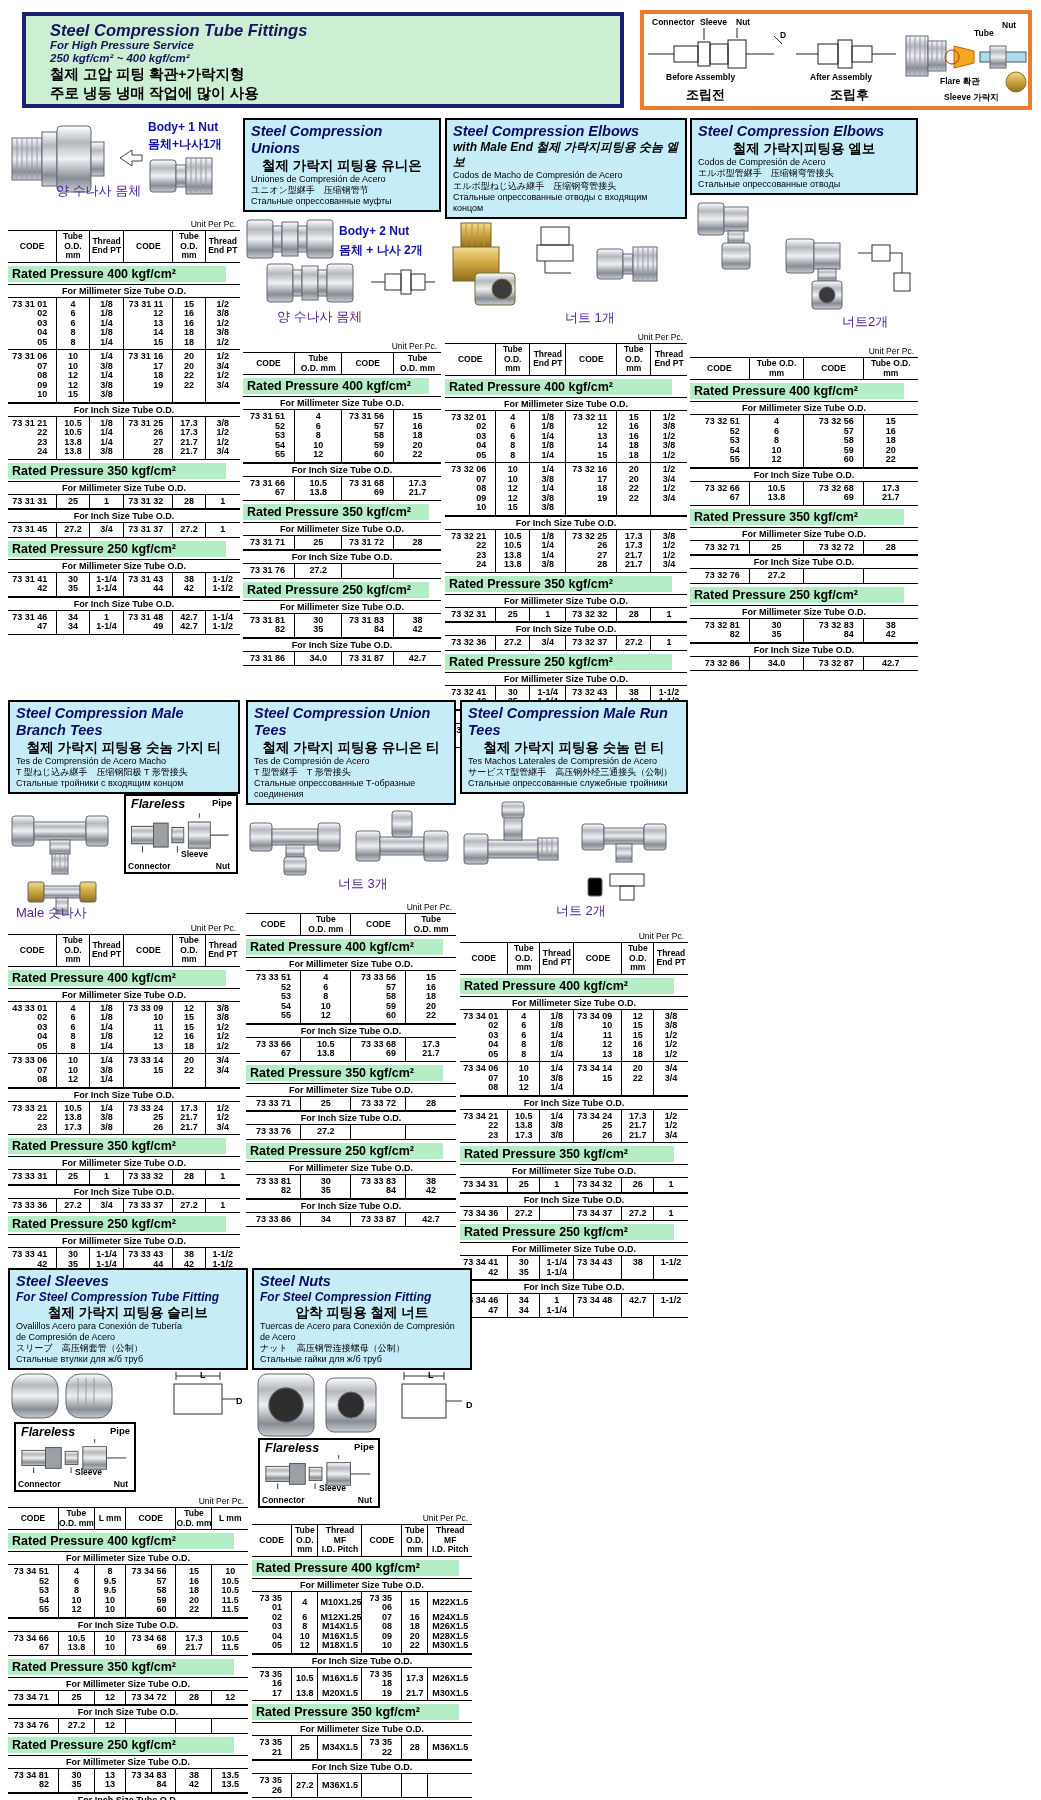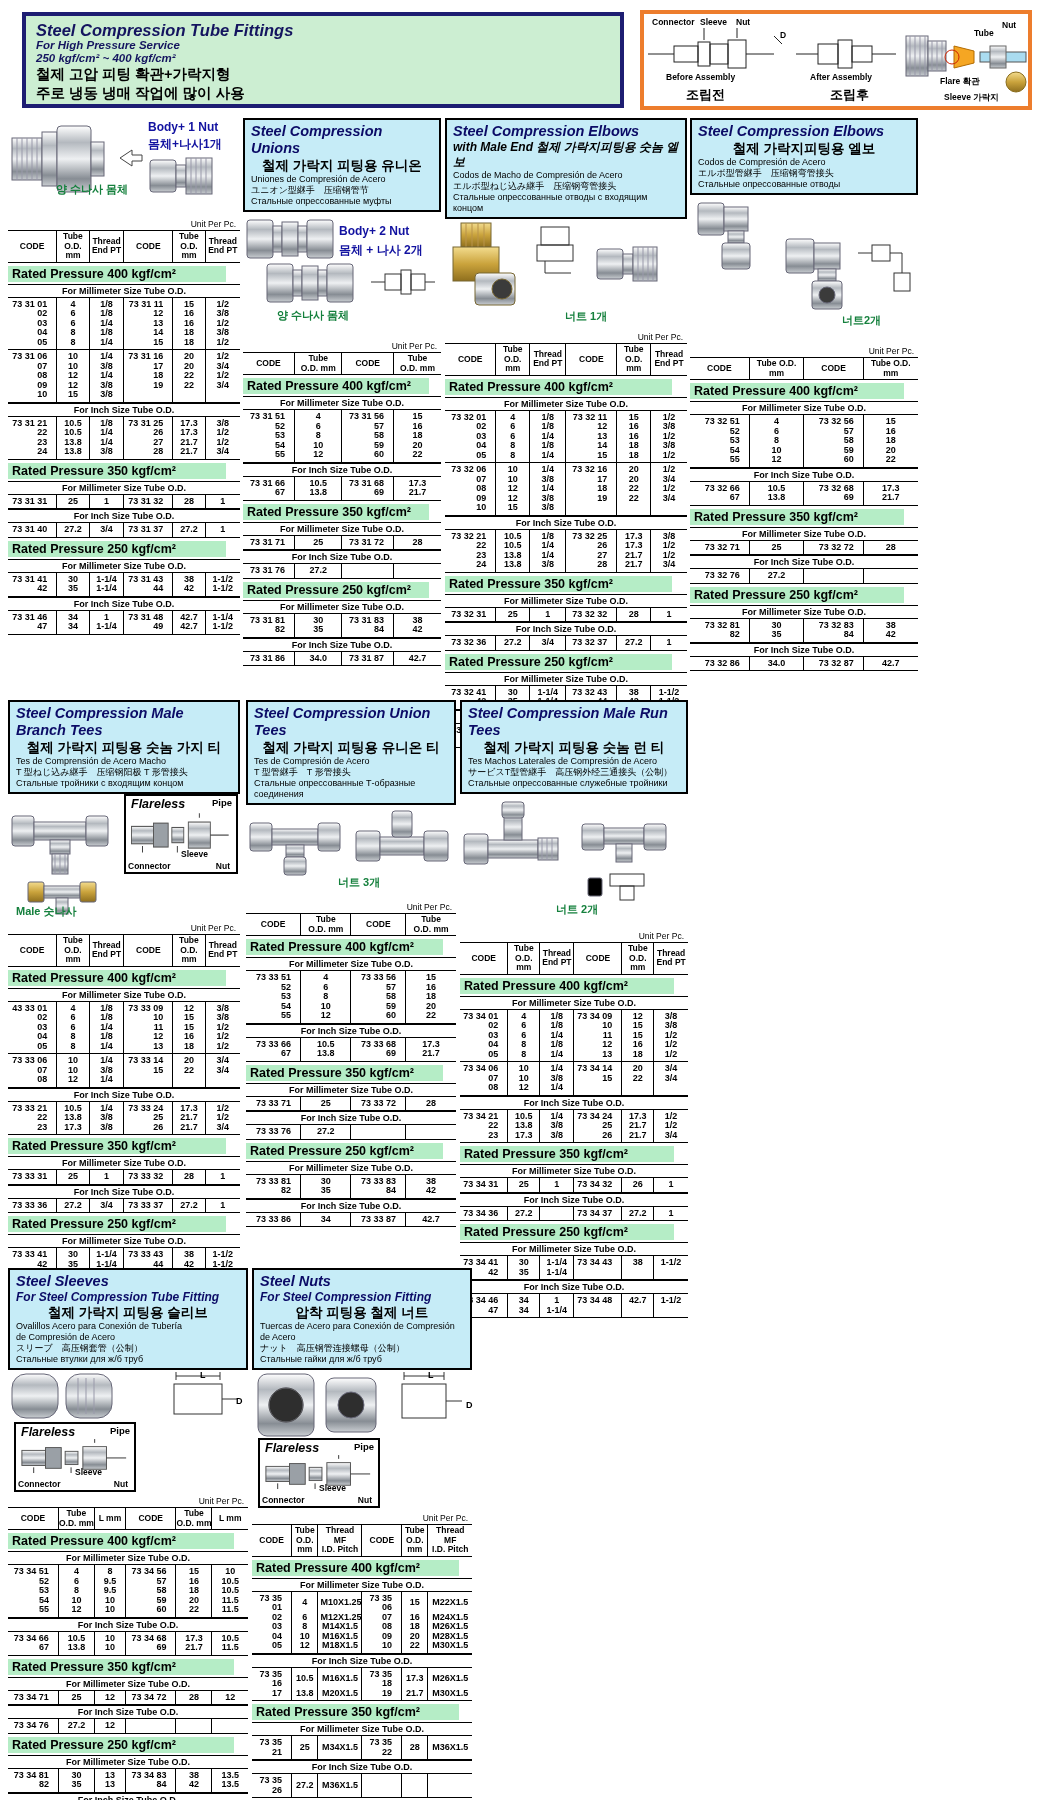"Steel Compression Tube Fittings" .hdr-left { padding: 5px 10px -> 5px 24px }
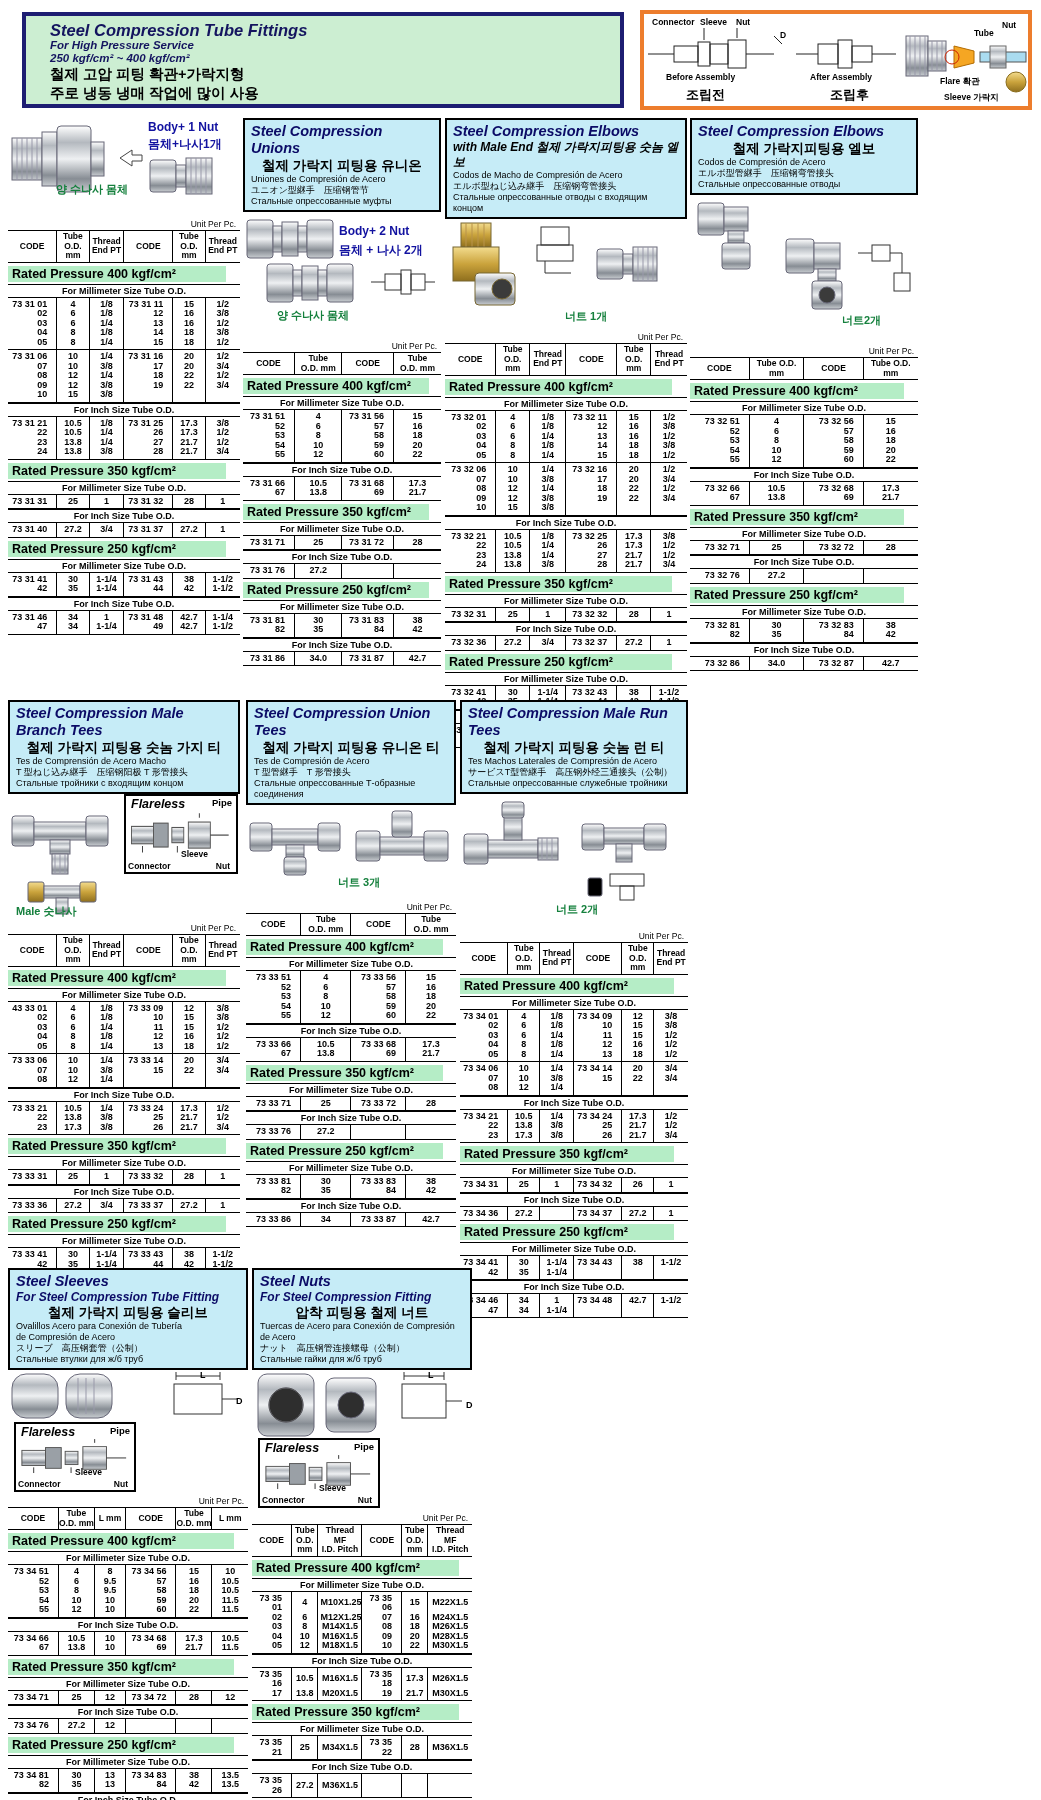"양 수나사 몸체" .kblue { color: #15803d -> #4c1d95; font-size: 11px -> 13px; font-weight: bold -> normal }
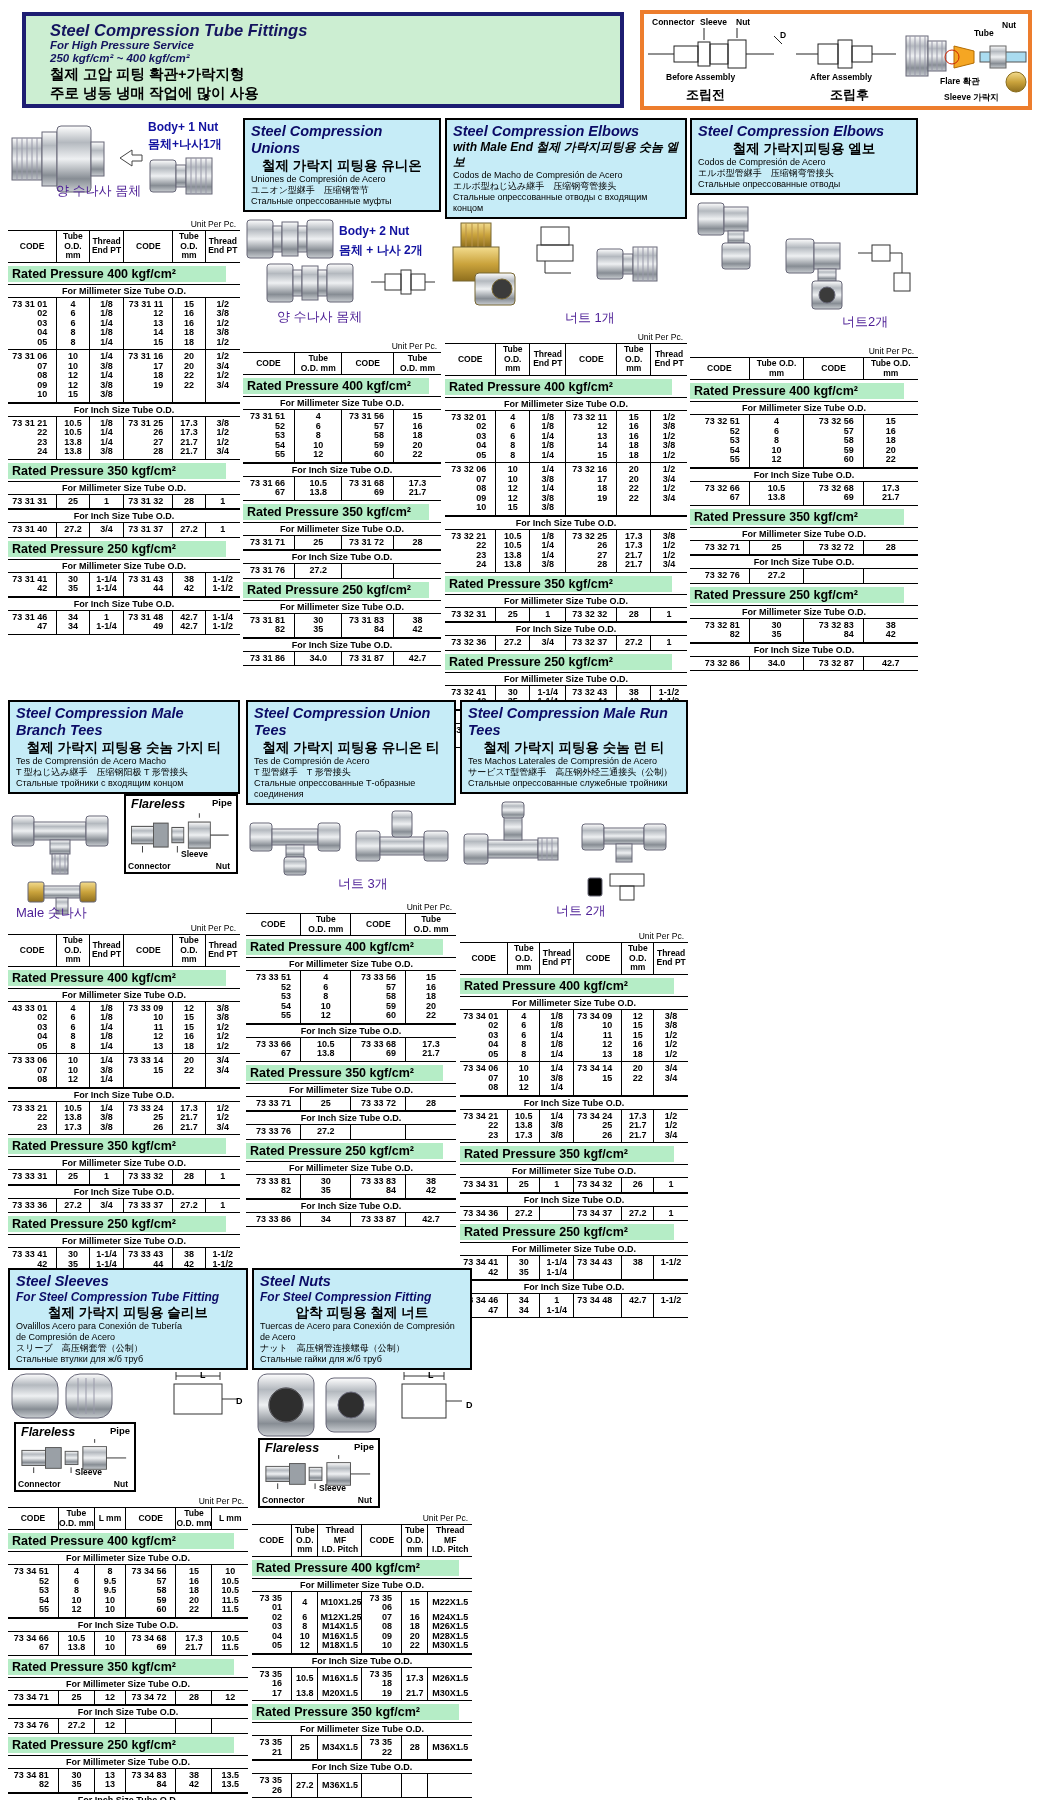"73 31 40" td.c { text: 40 -> 45 }
